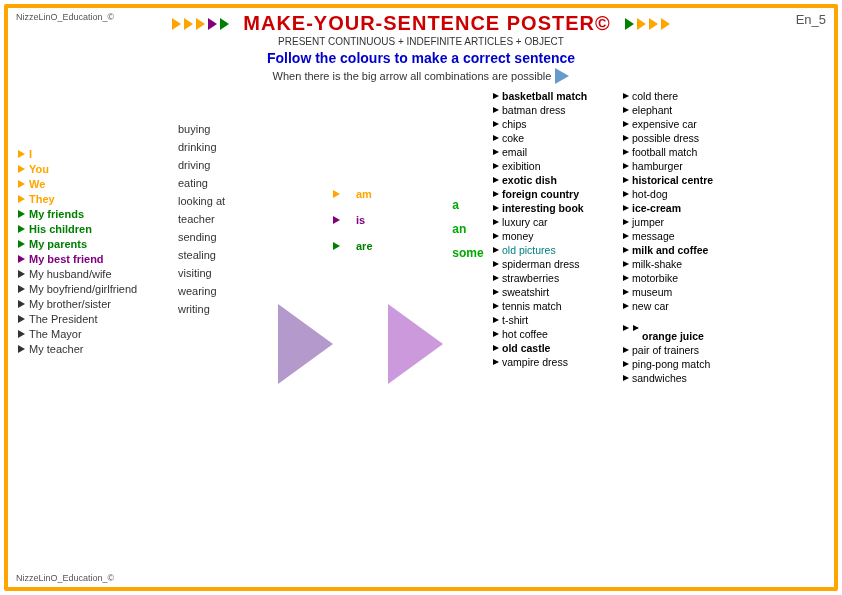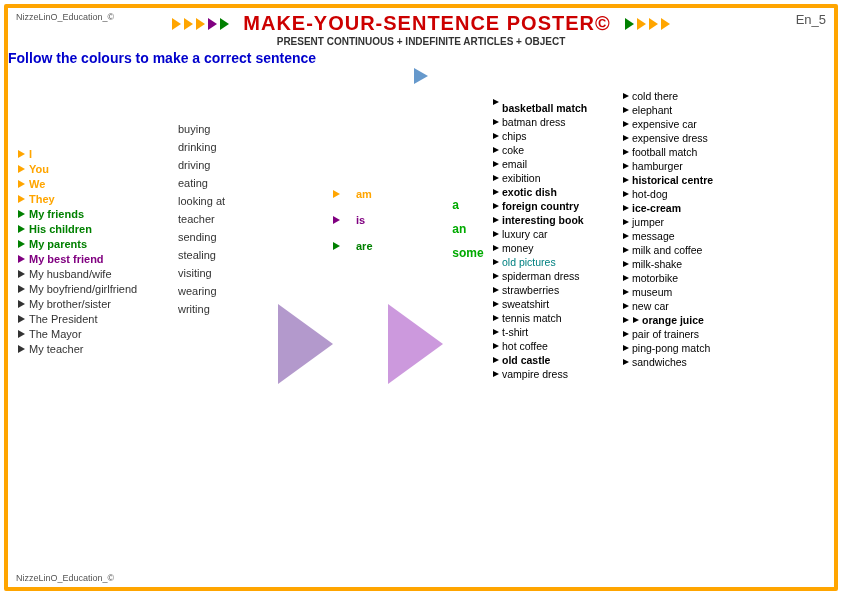"PRESENT CONTINUOUS + INDEFINITE ARTICLES" .subtitle { font-weight: bold -> normal }
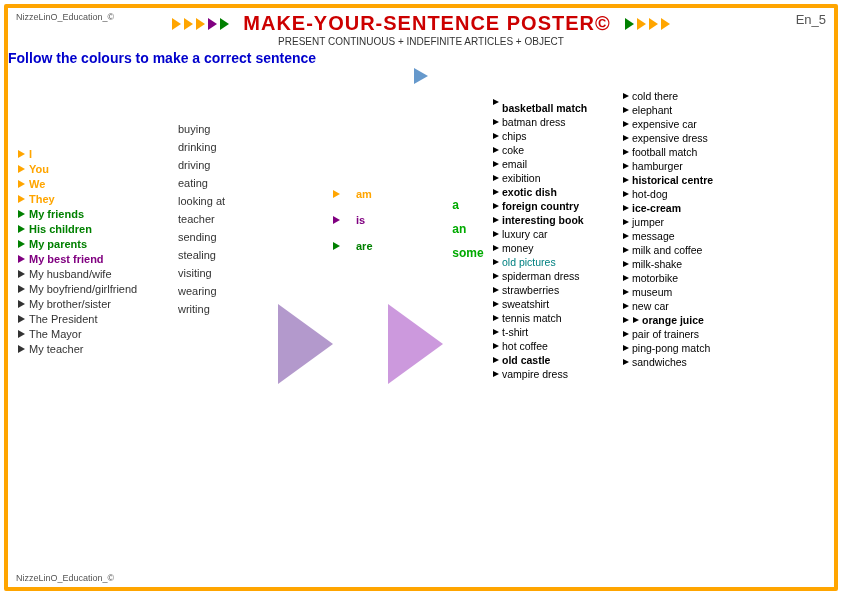"Follow the colours to make" .instruction { text-align: left -> center }
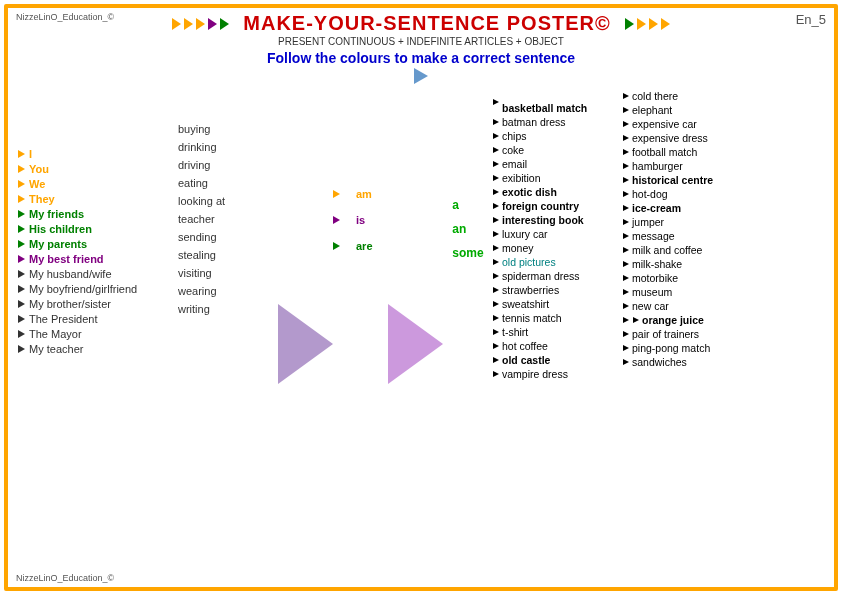"When there is the big" span { html: none -> <span>When there is the big arrow all combinations are possible</span> }
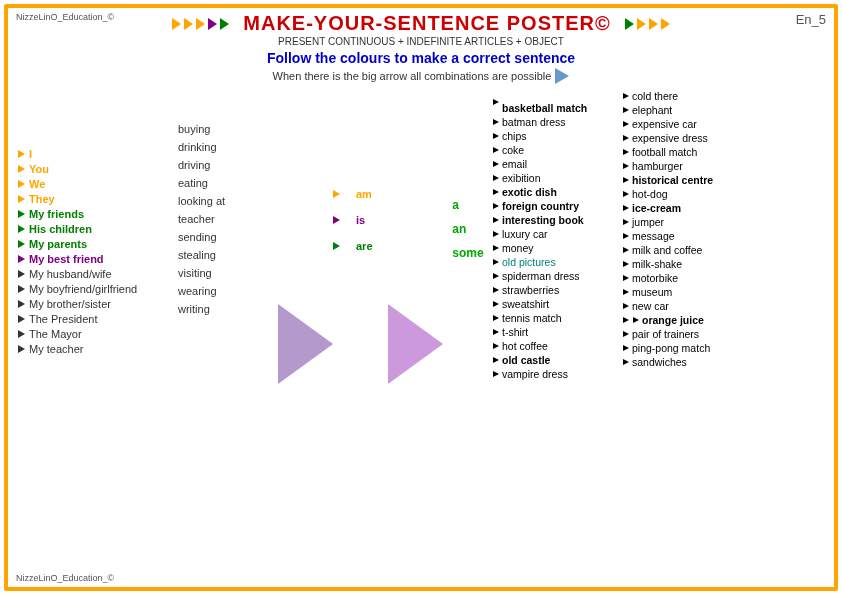"basketball match" span { margin-top: 12px -> none }
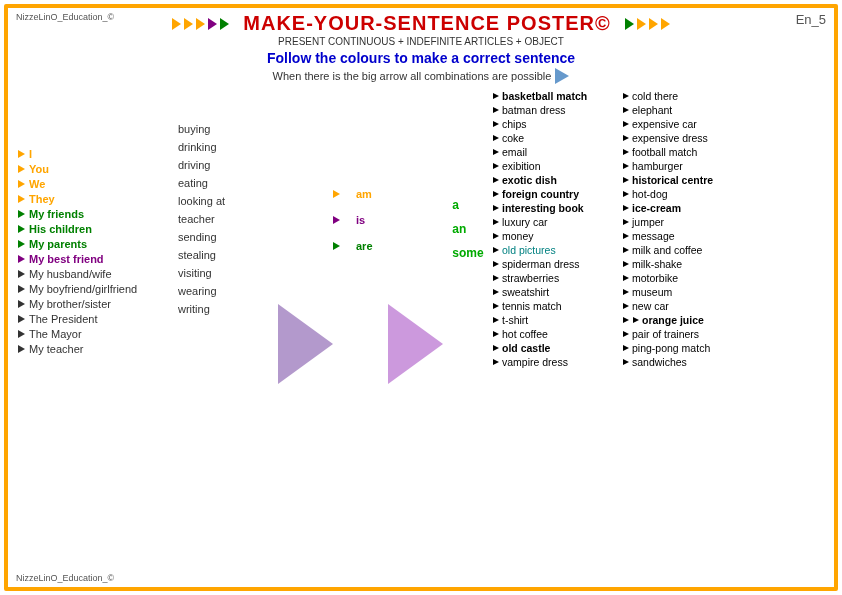"expensive dress" span { text: expensive -> possible }
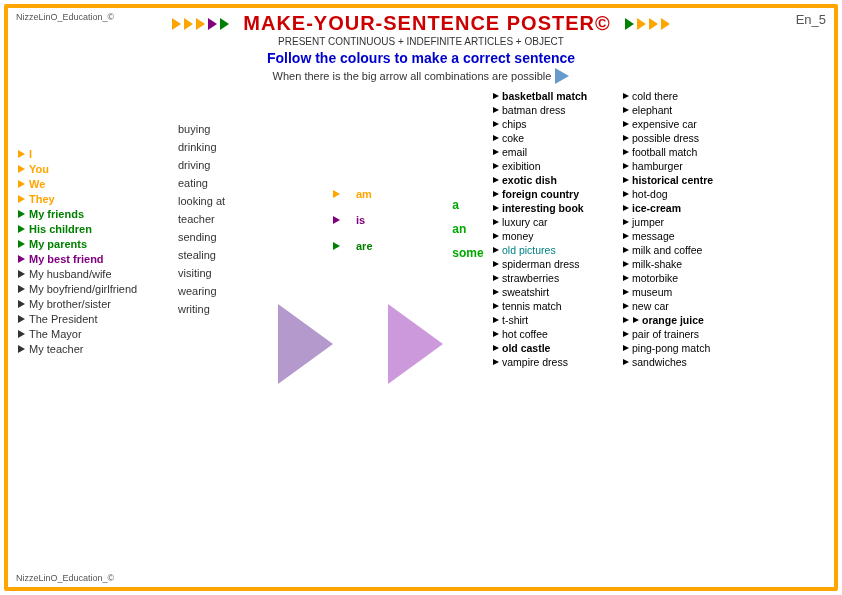"milk and coffee" span { font-weight: normal -> bold }
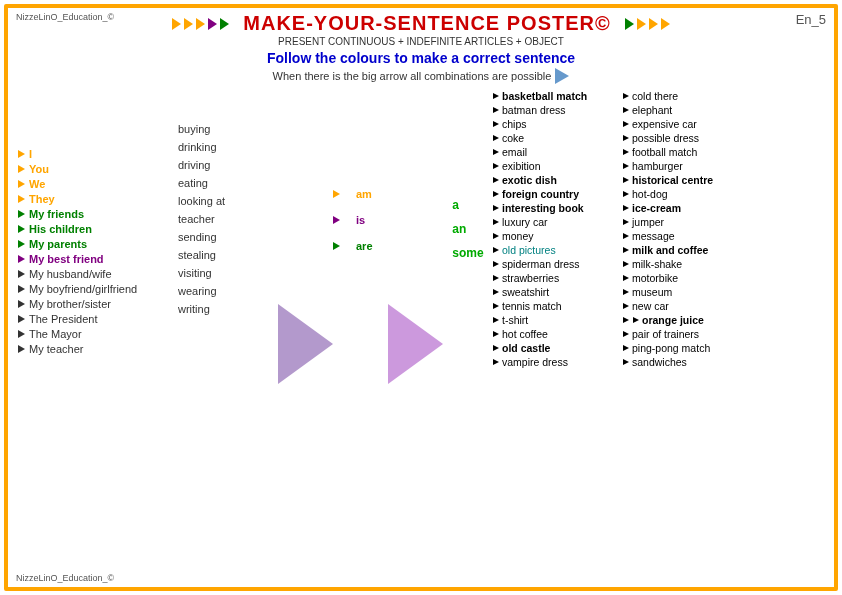"orange juice" span { margin-top: none -> 16px }
